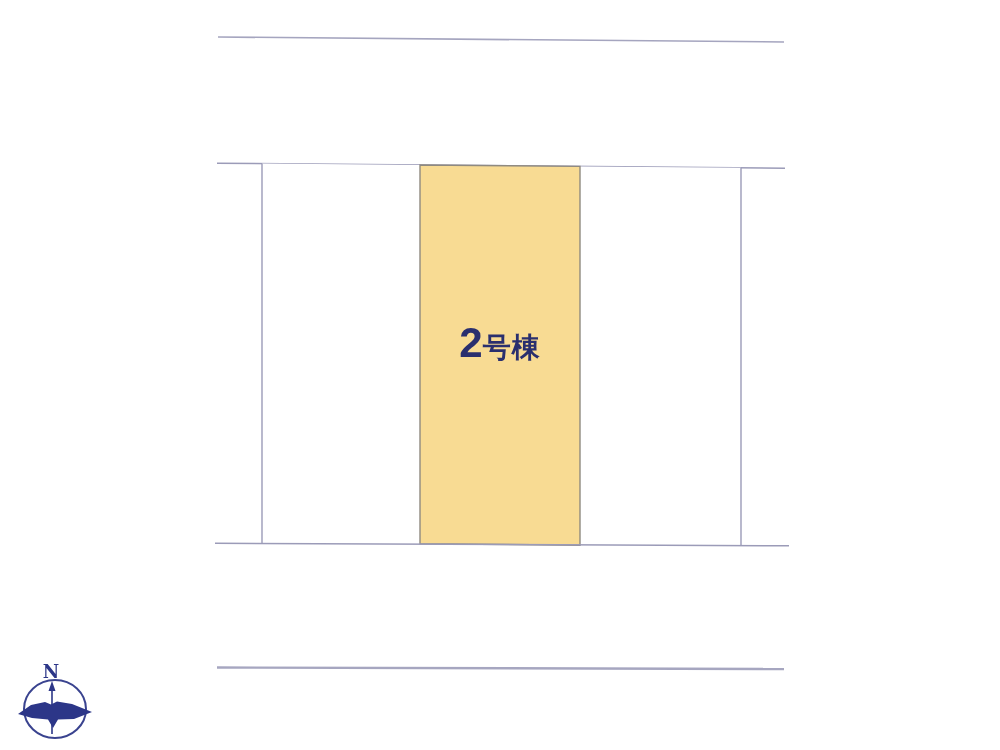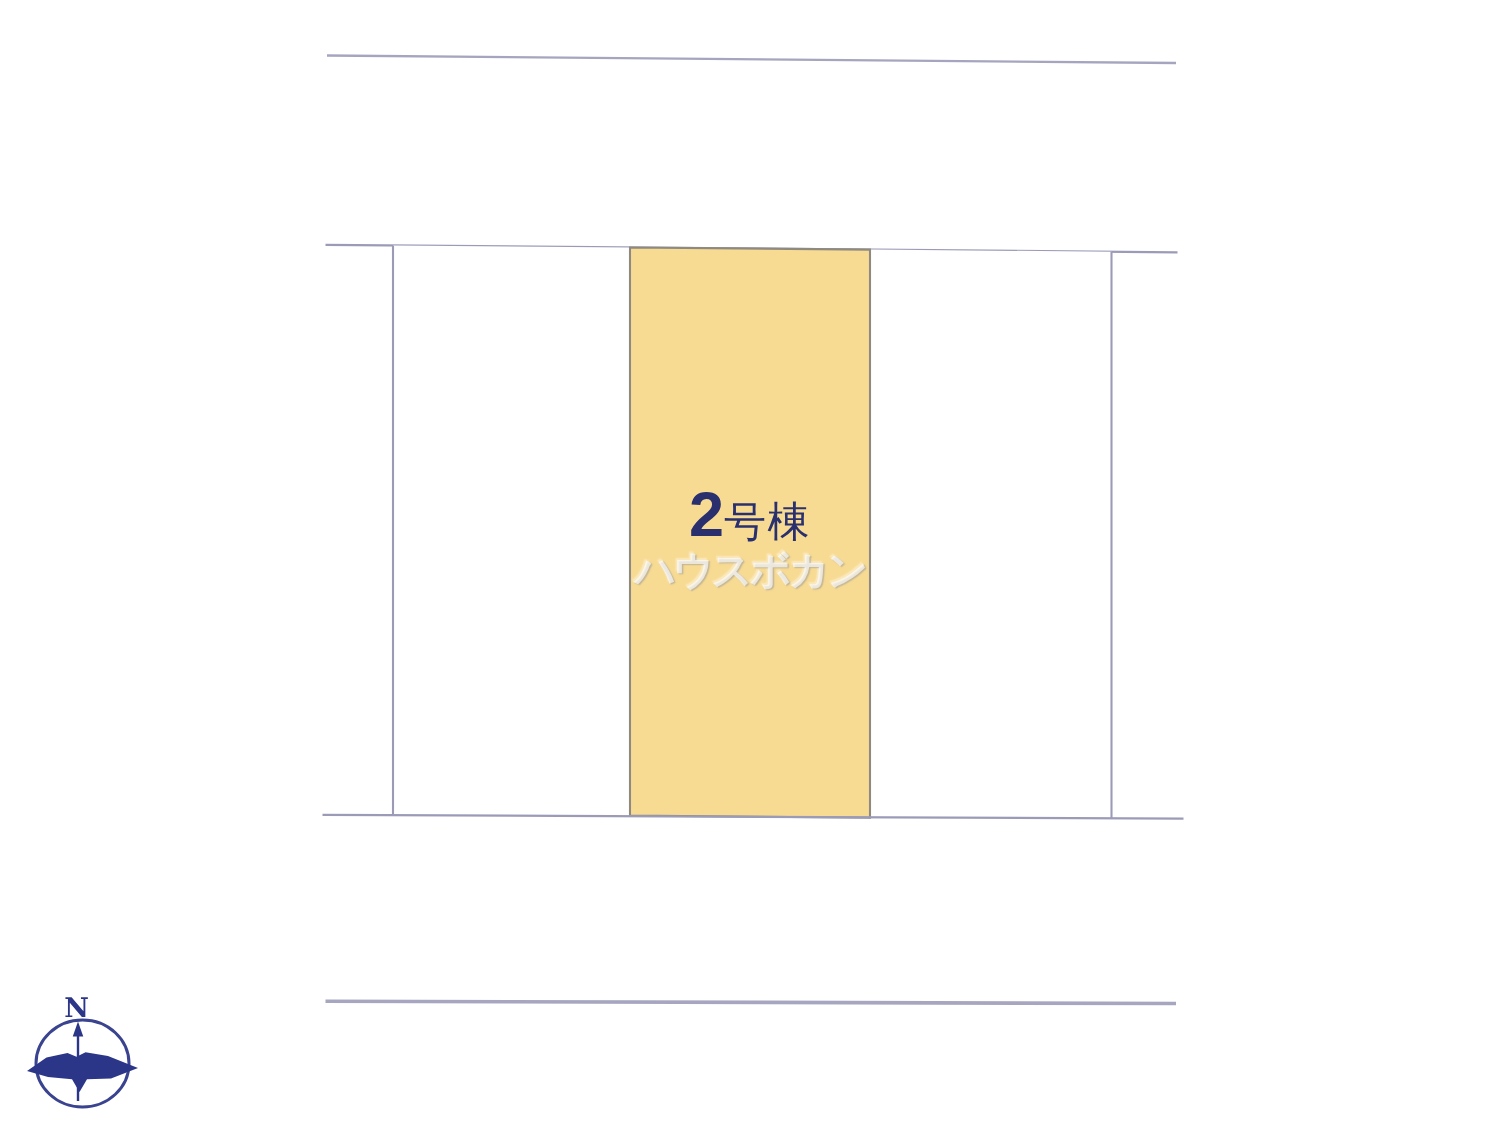"号棟" .lot-label .lot-suffix { font-weight: 400 -> 700 }
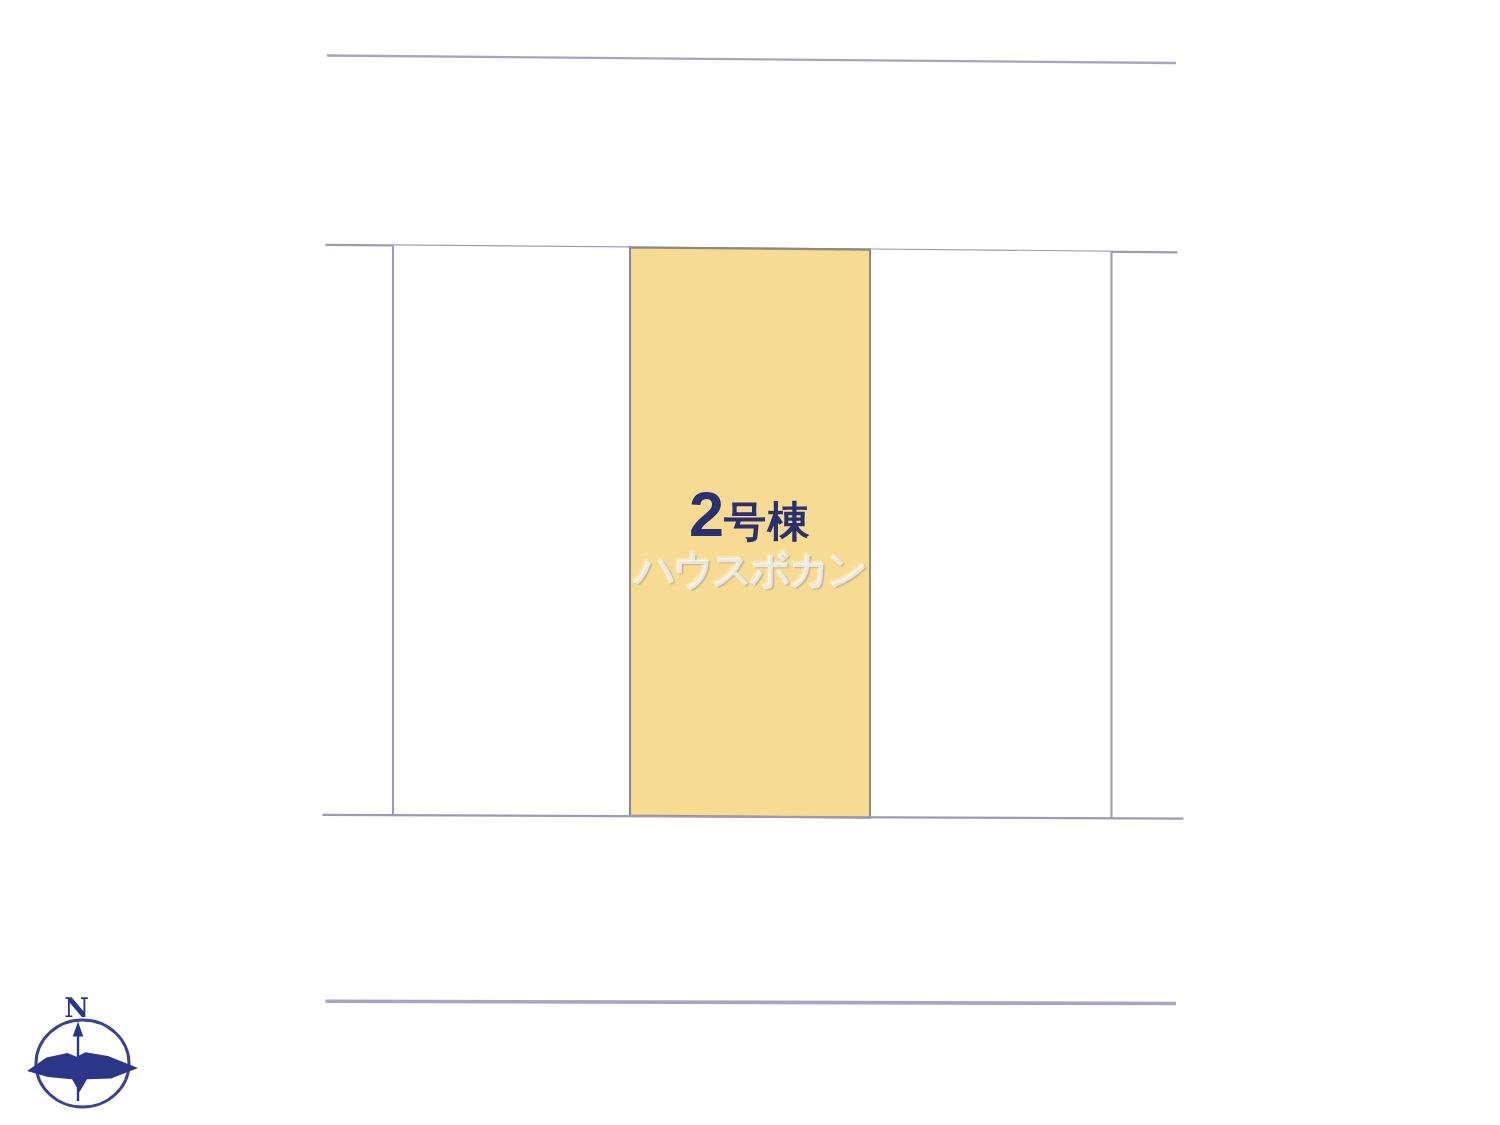"ハウスボカン" div.watermark { html: <div>ハウスボカン</div> -> none }
